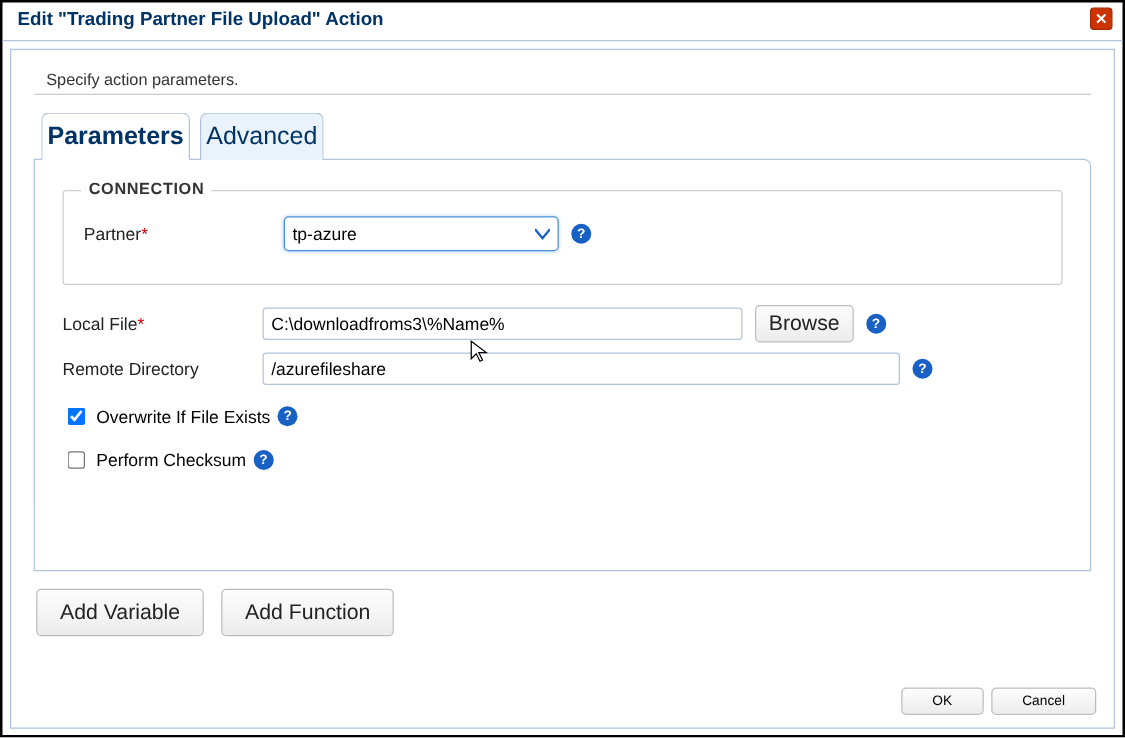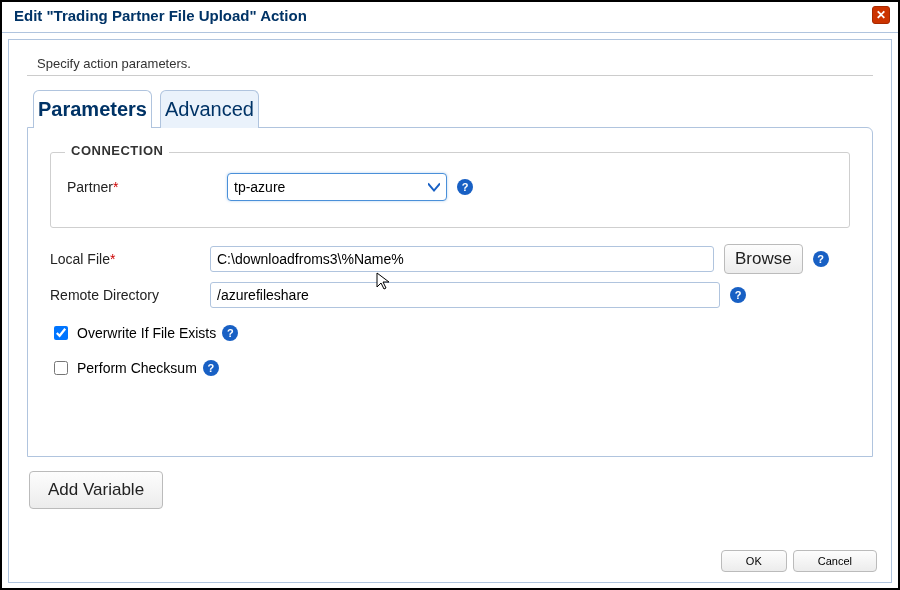"C:\downloadfroms3\%Name%" input.text-input { width: 504px -> 384px }
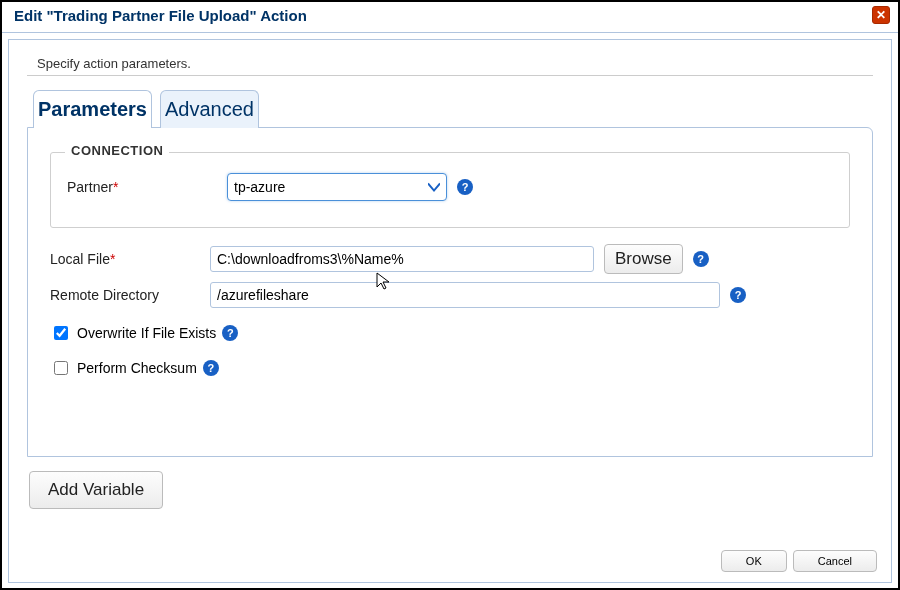"Add Function" button.std-btn { html: none -> <button><span>Add Function</span></button> }
